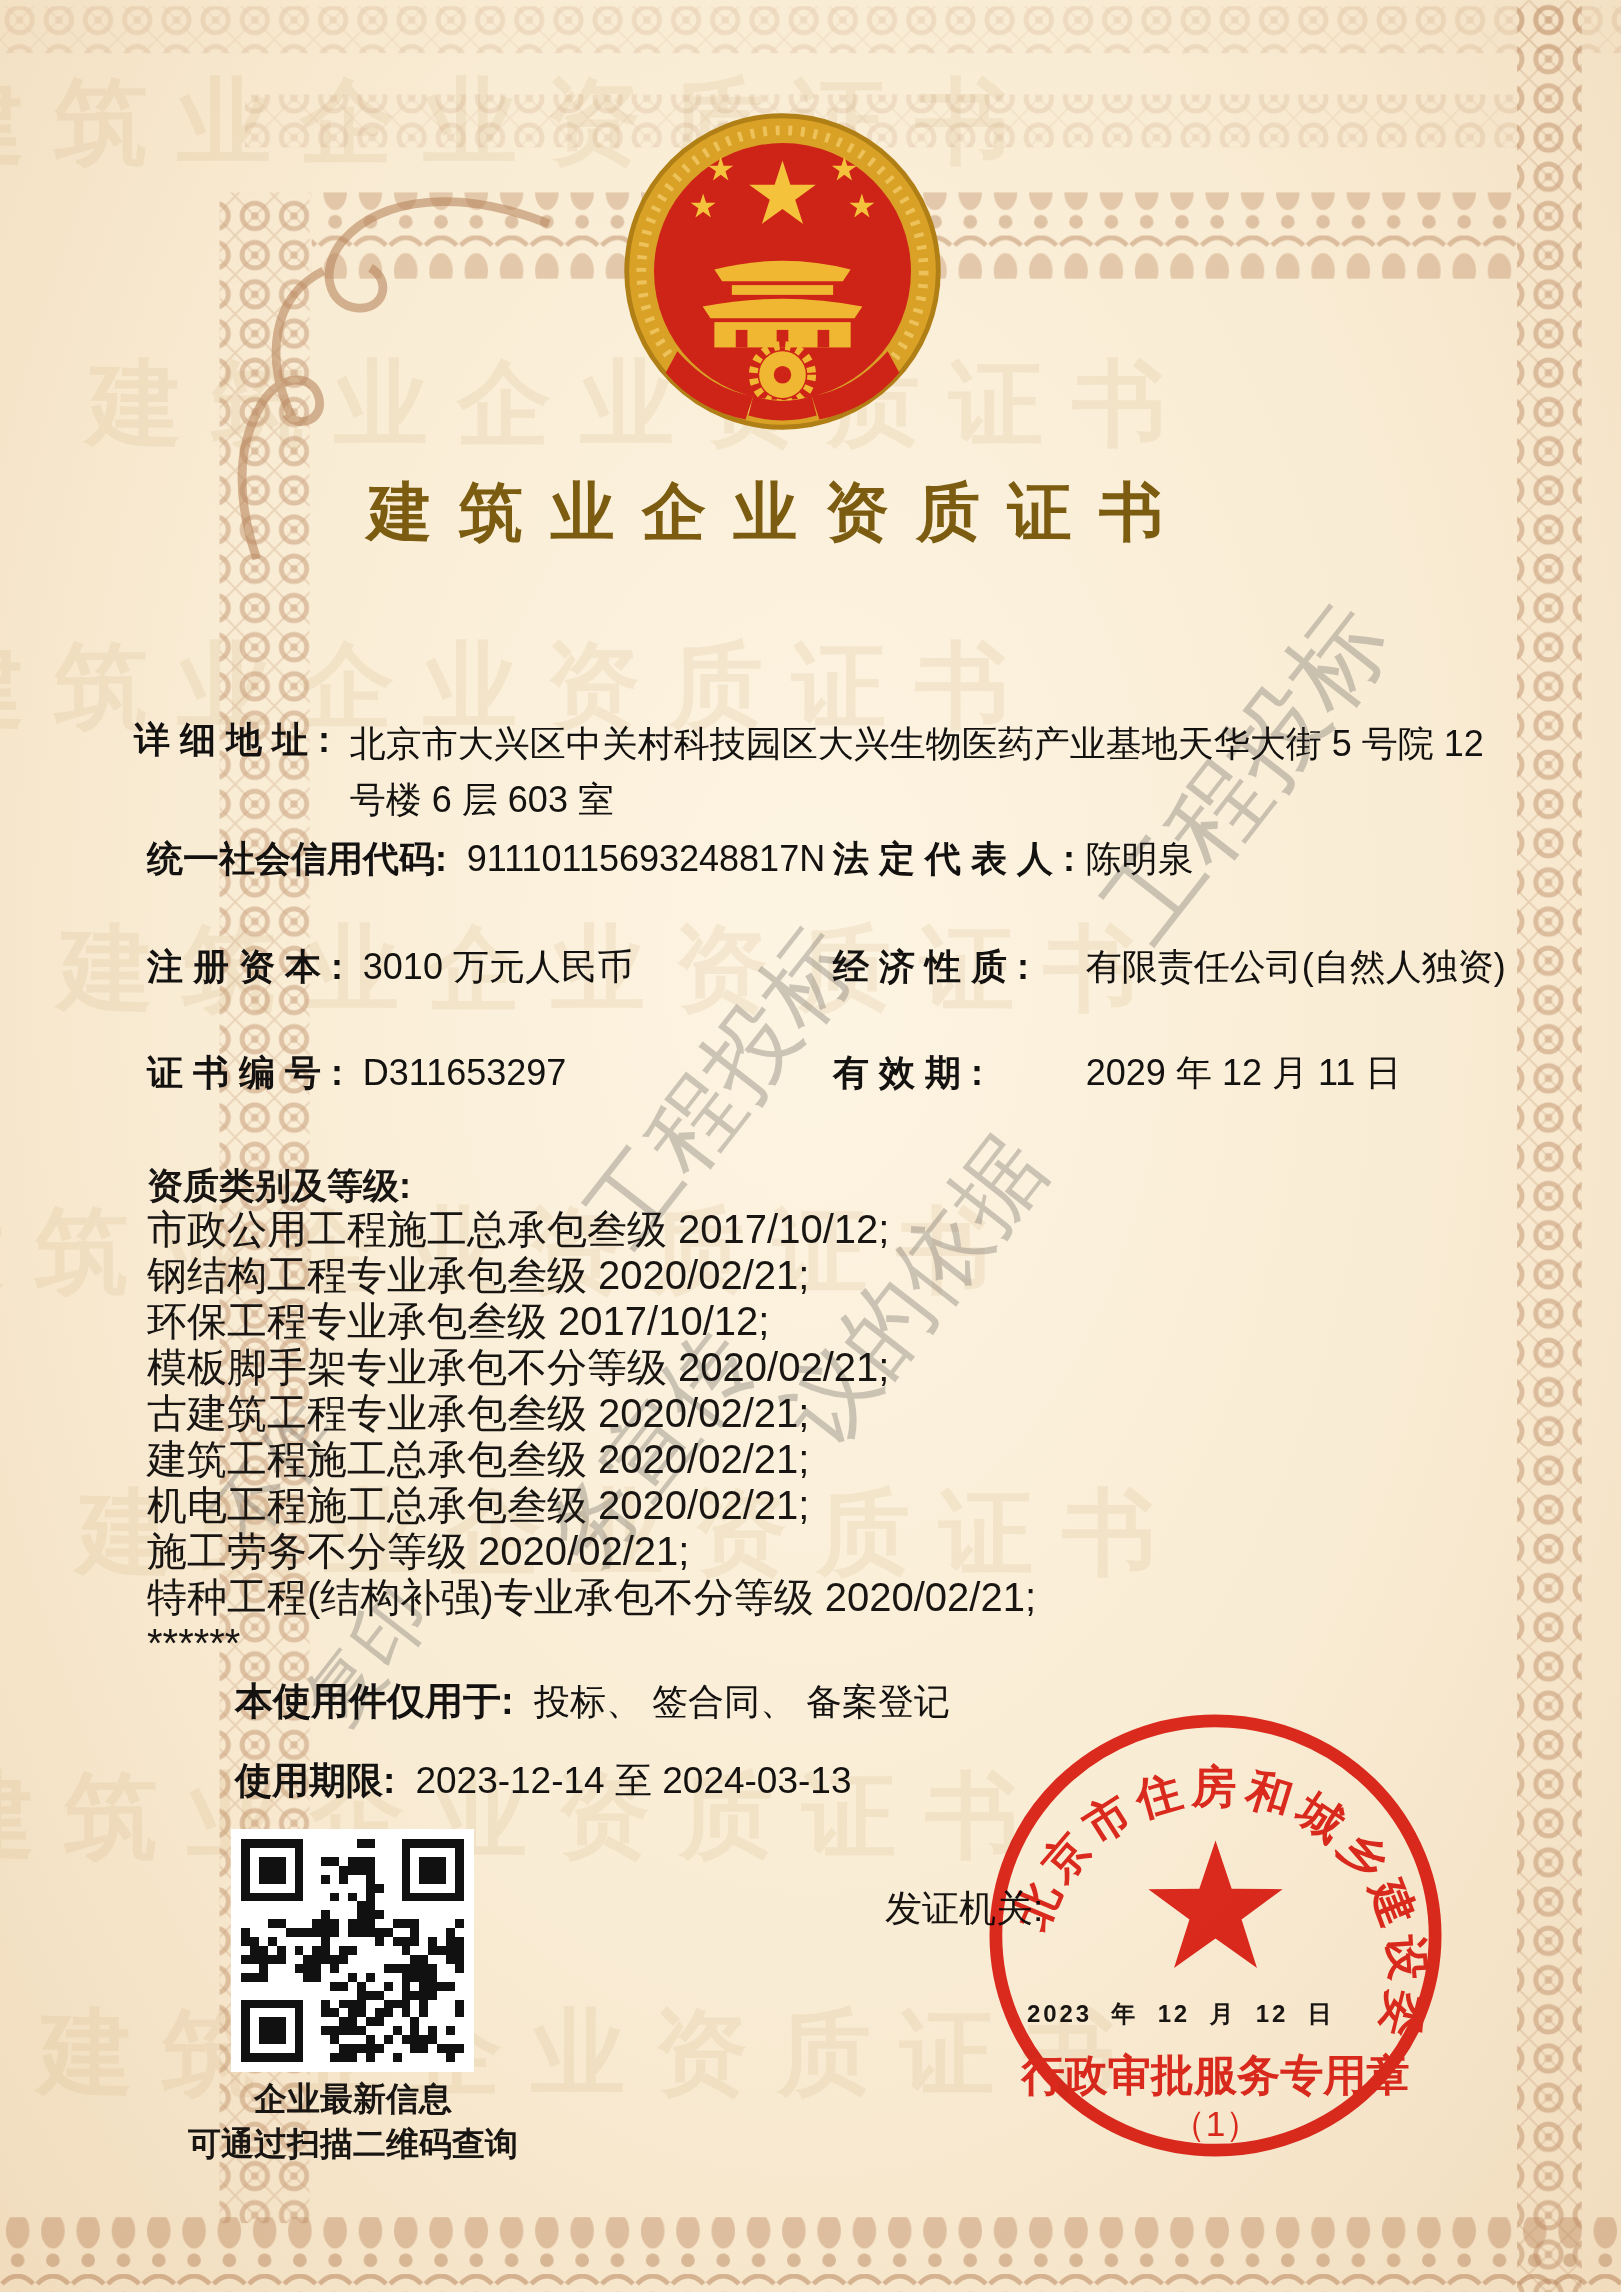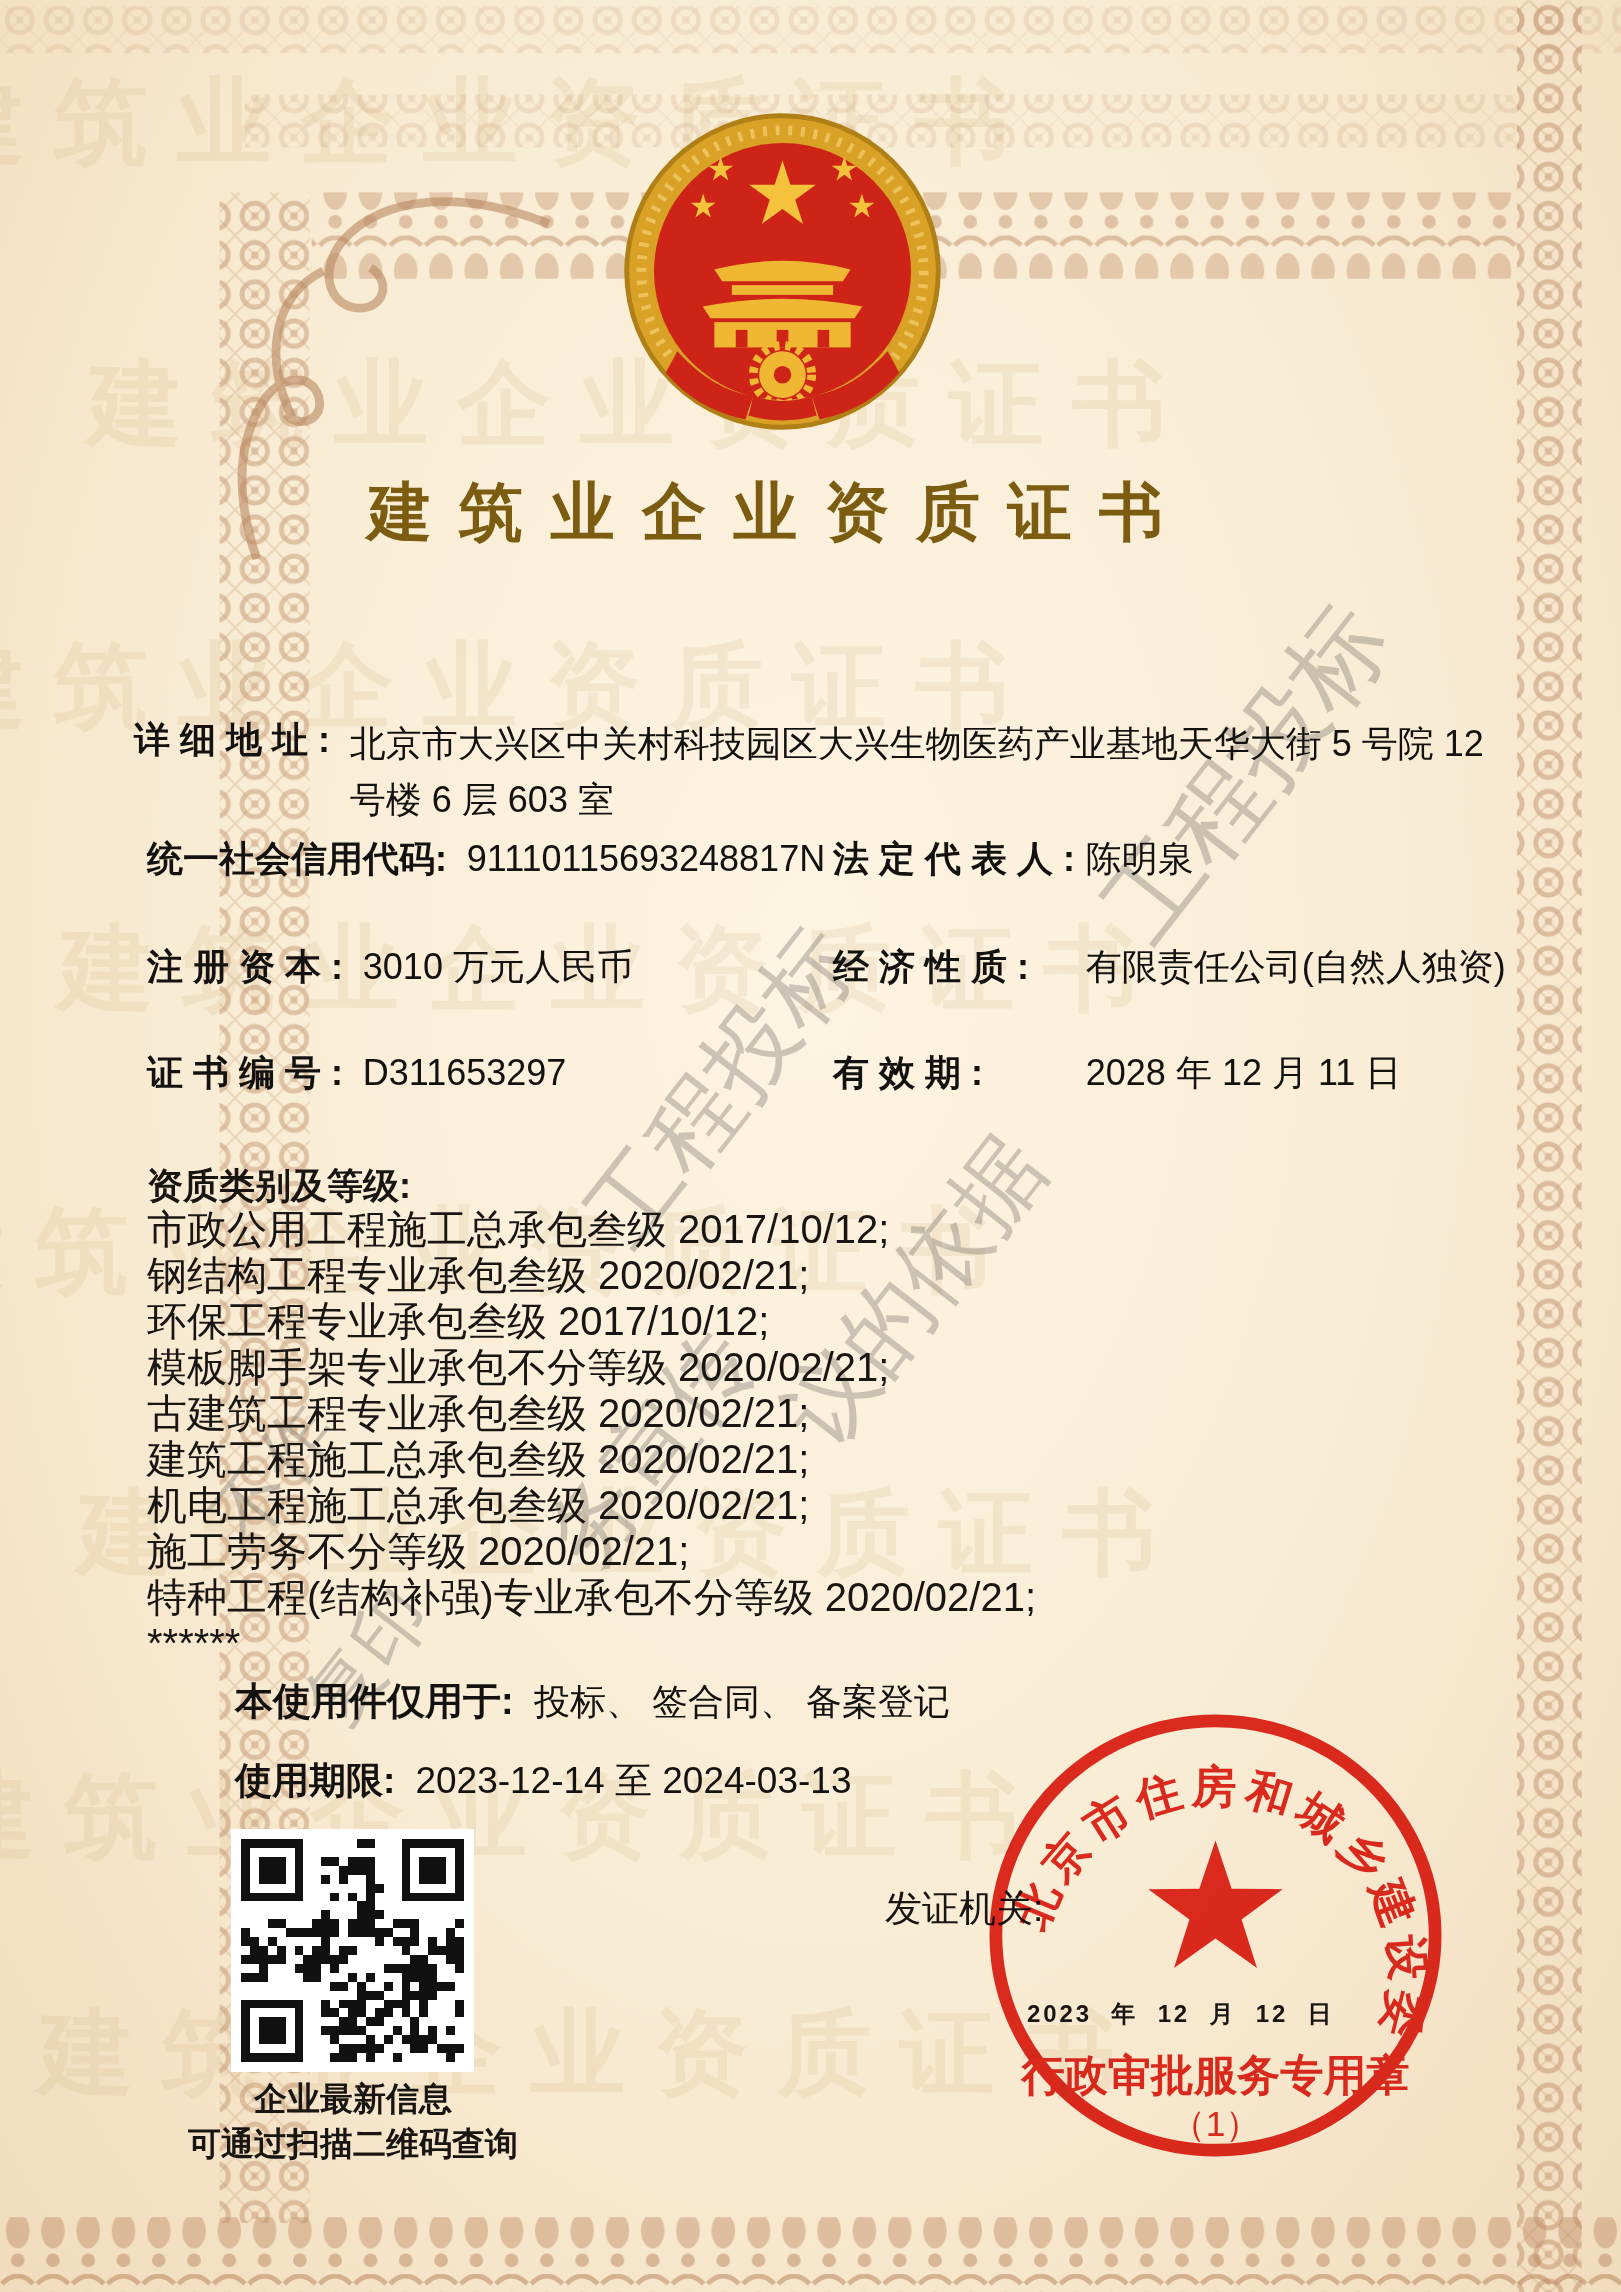"2028 年 12 月 11" span.fvalue { text: 2028 -> 2029 }
